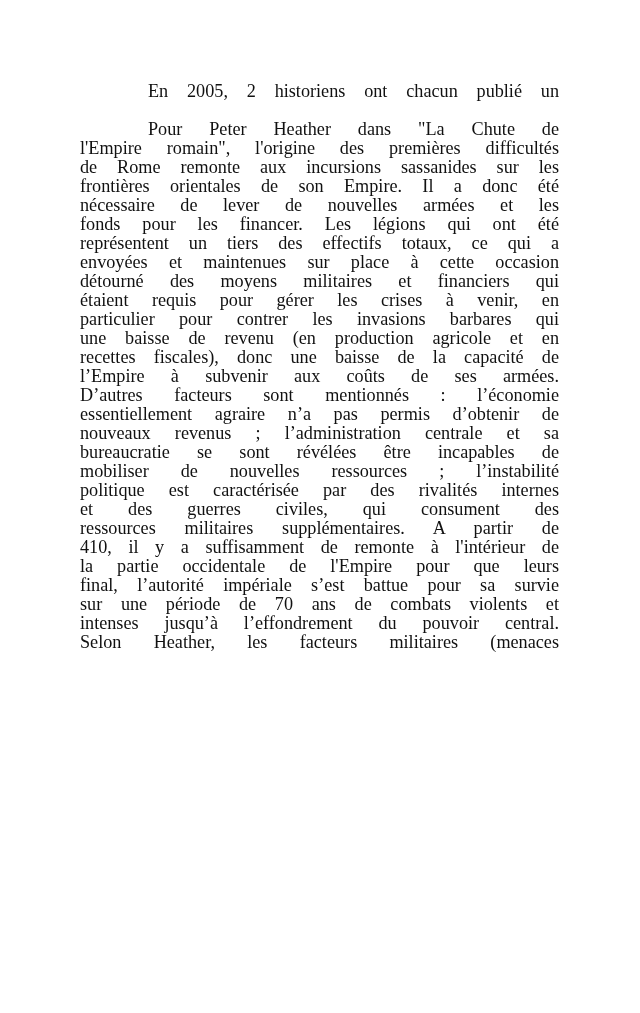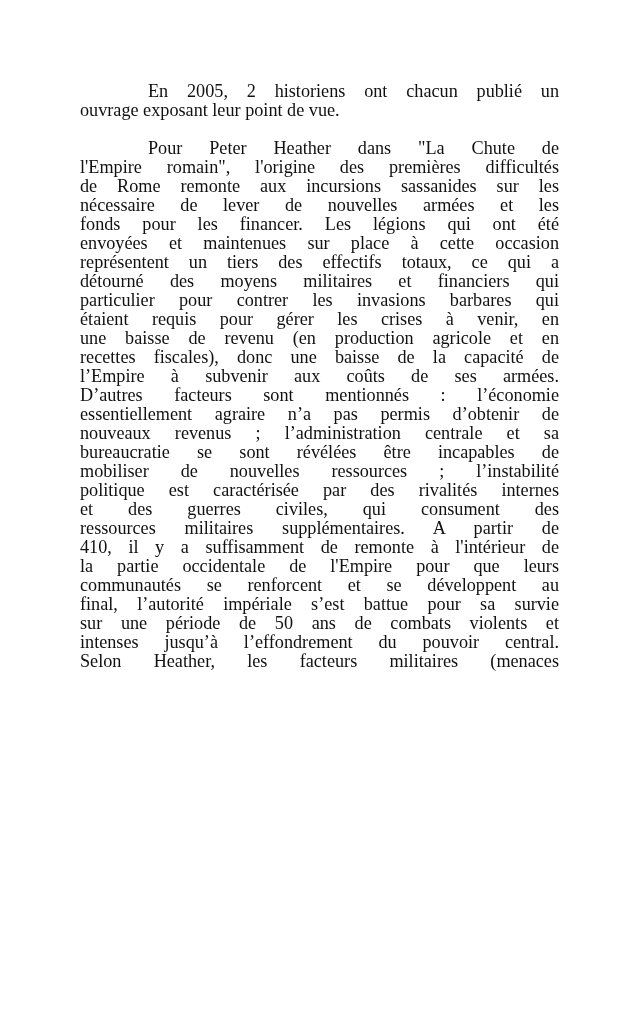"ouvrage exposant leur point de" span.line { html: <span>ouvrage exposant leur point de vue.</span> -> none }
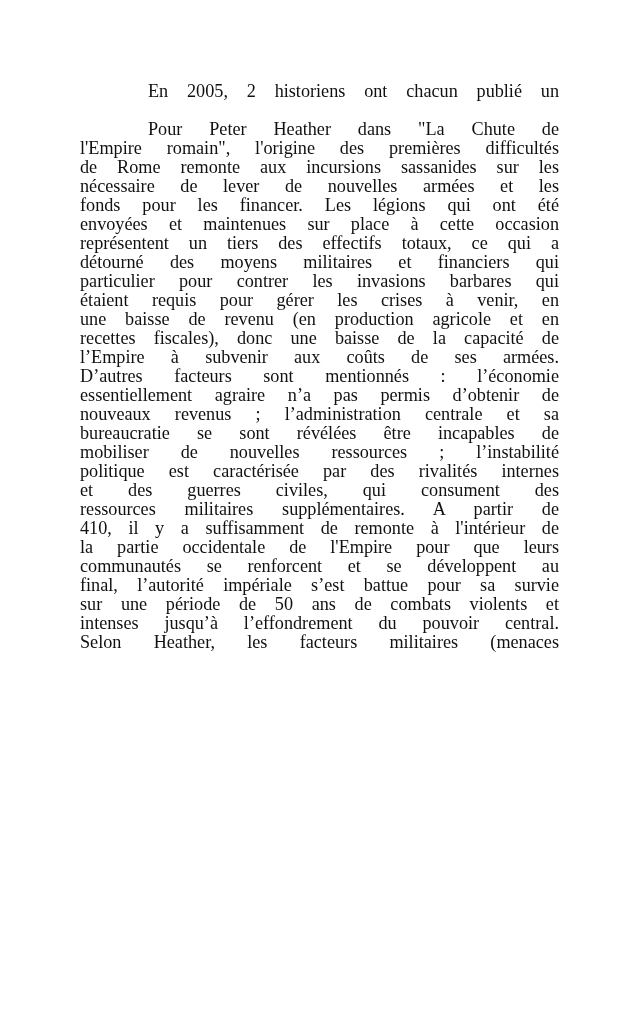"frontières orientales de son Empire." span.line { html: none -> <span>frontières orientales de son Empire. Il a donc été</span> }
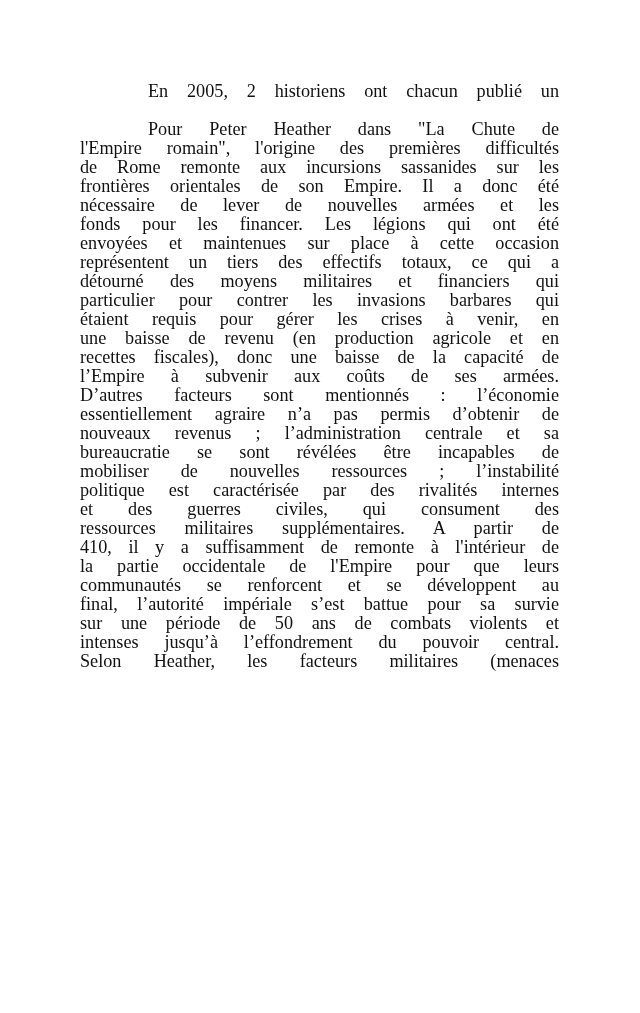"envoyées et maintenues sur place" span.line { order: before "représentent un tiers des effectifs" -> after "représentent un tiers des effectifs" }
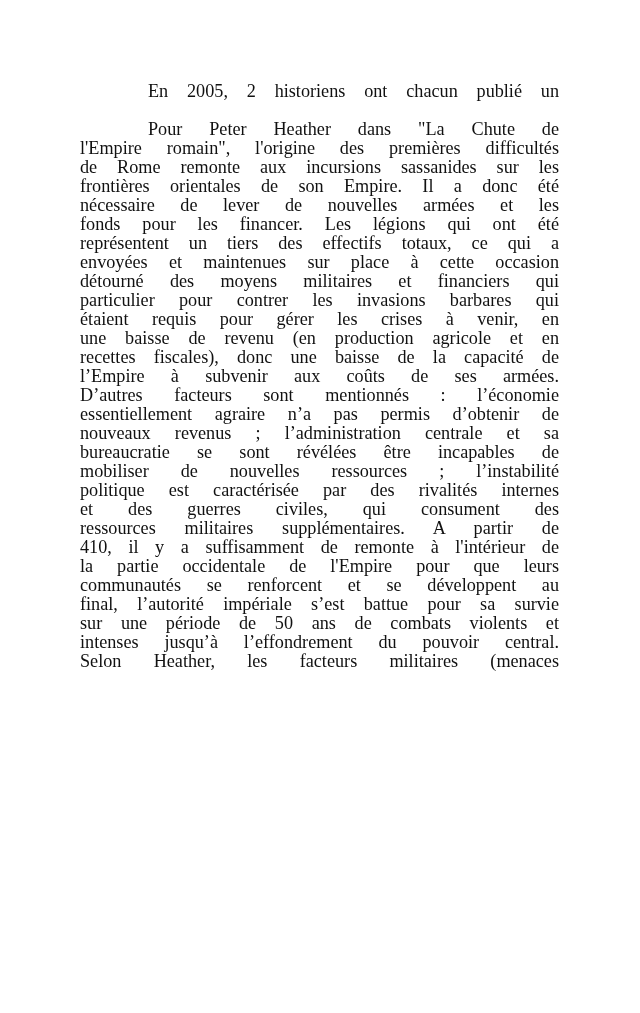"particulier pour contrer les invasions" span.line { order: before "étaient requis pour gérer les" -> after "étaient requis pour gérer les" }
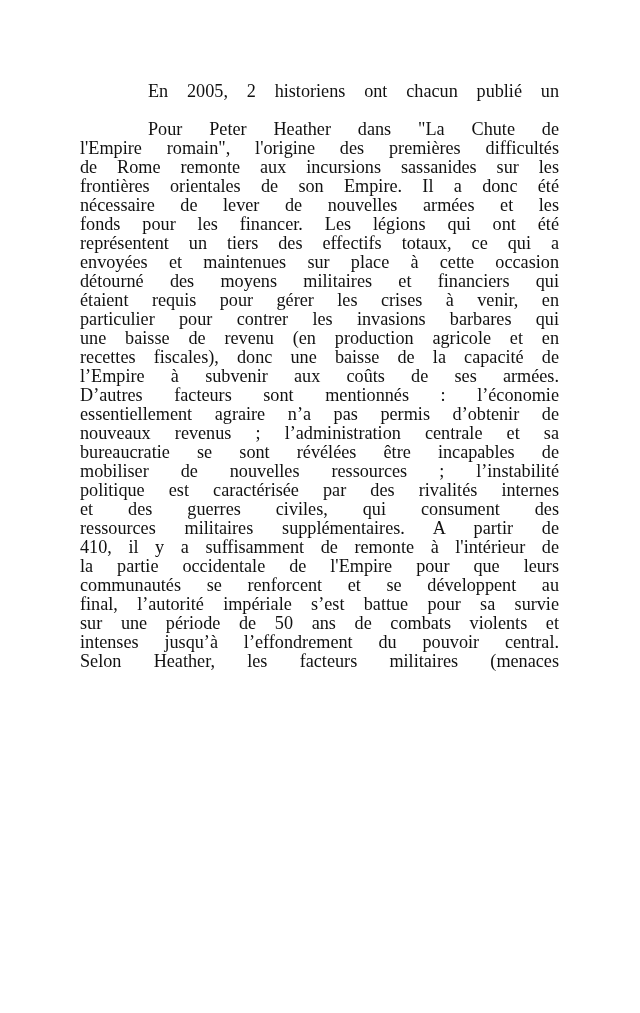"communautés se renforcent et se" span.line { html: <span>communautés se renforcent et se développent au</span> -> none }
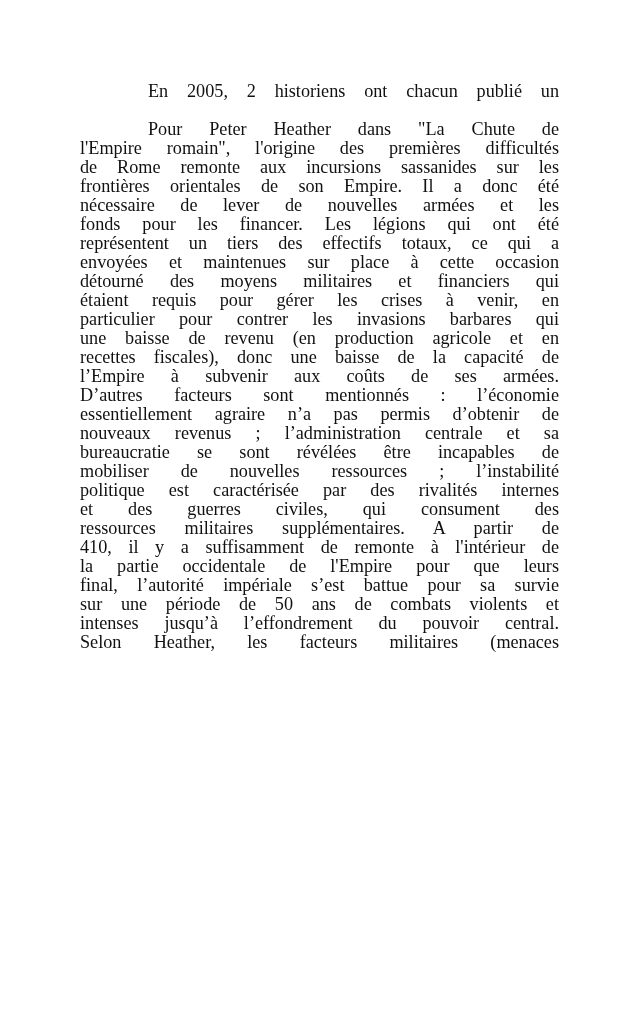"sur une période de 50" span.line { text: 50 -> 70 }
